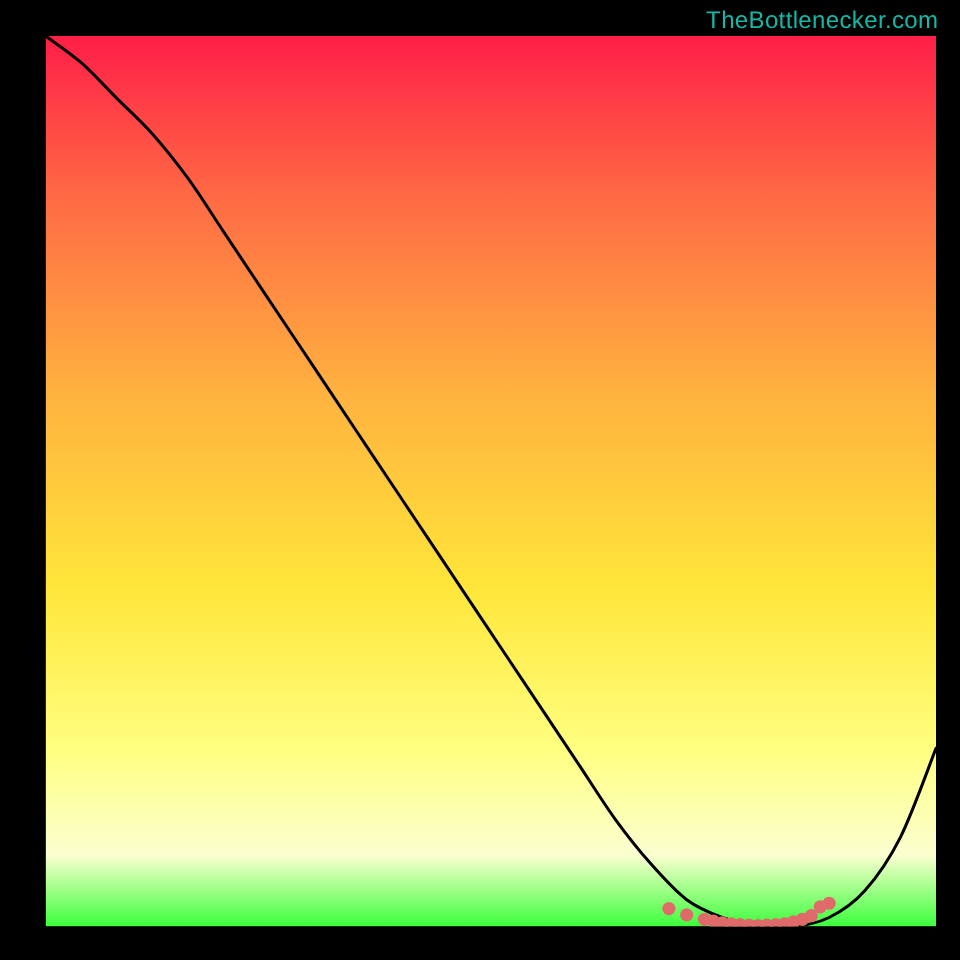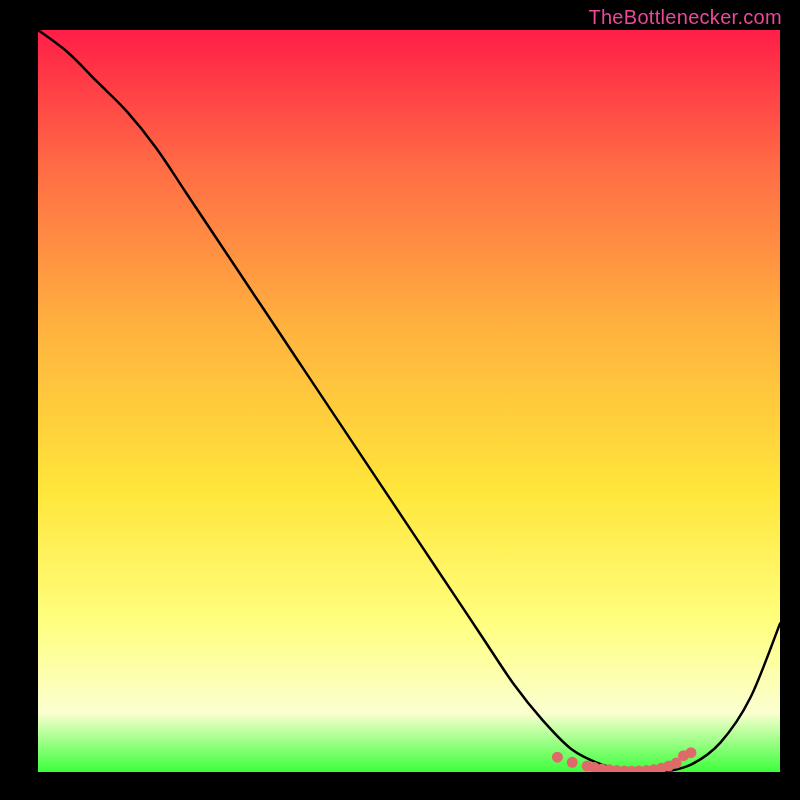"TheBottlenecker.com" .watermark { color: #ec4899 -> #14b8a6 }
